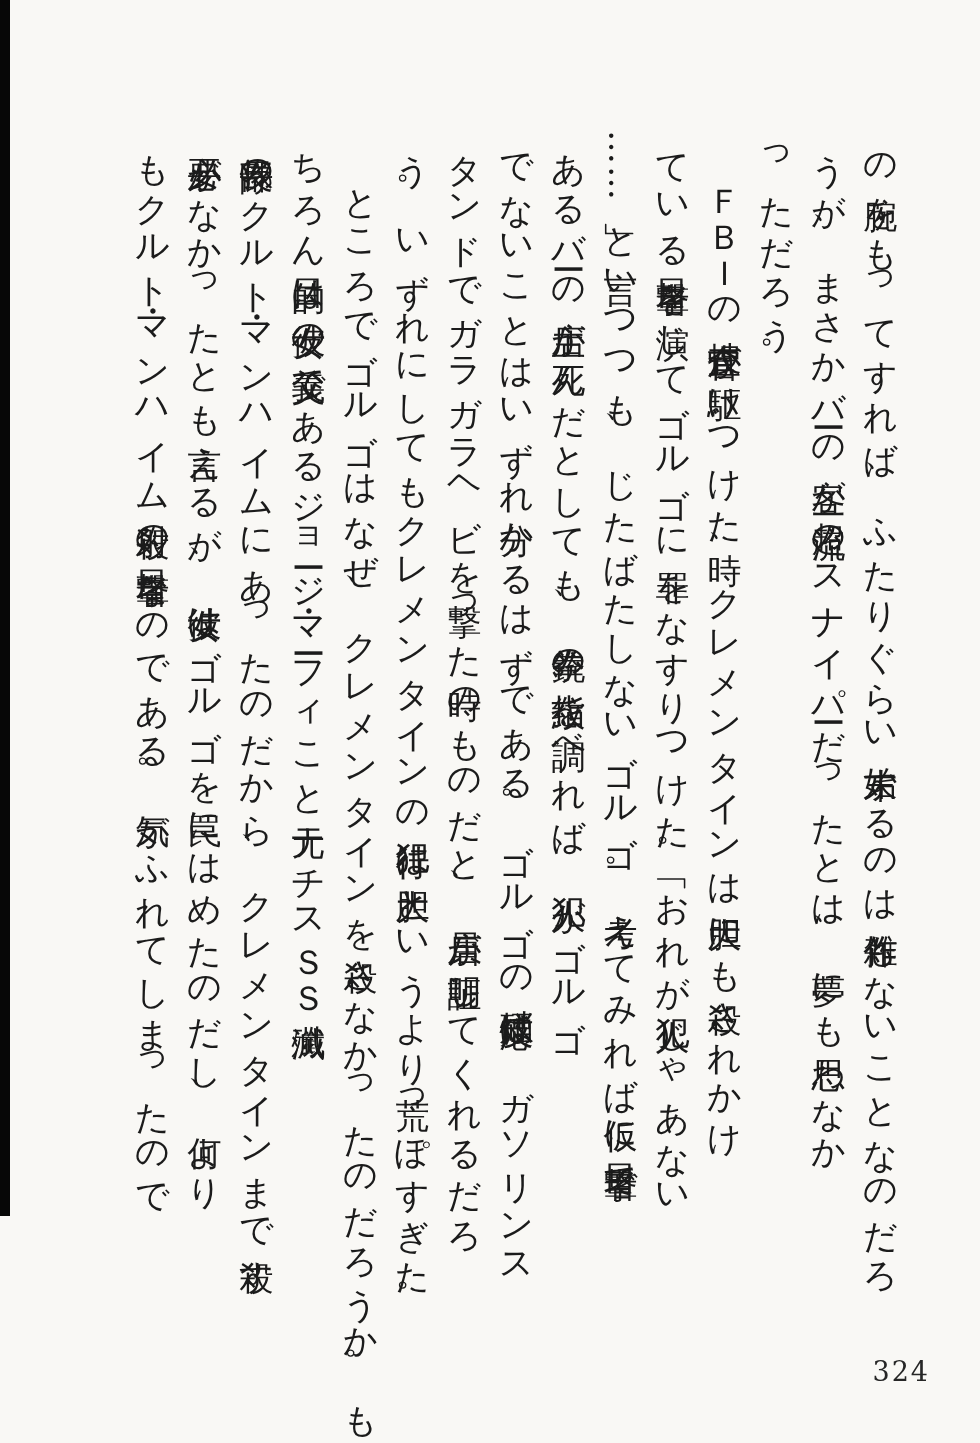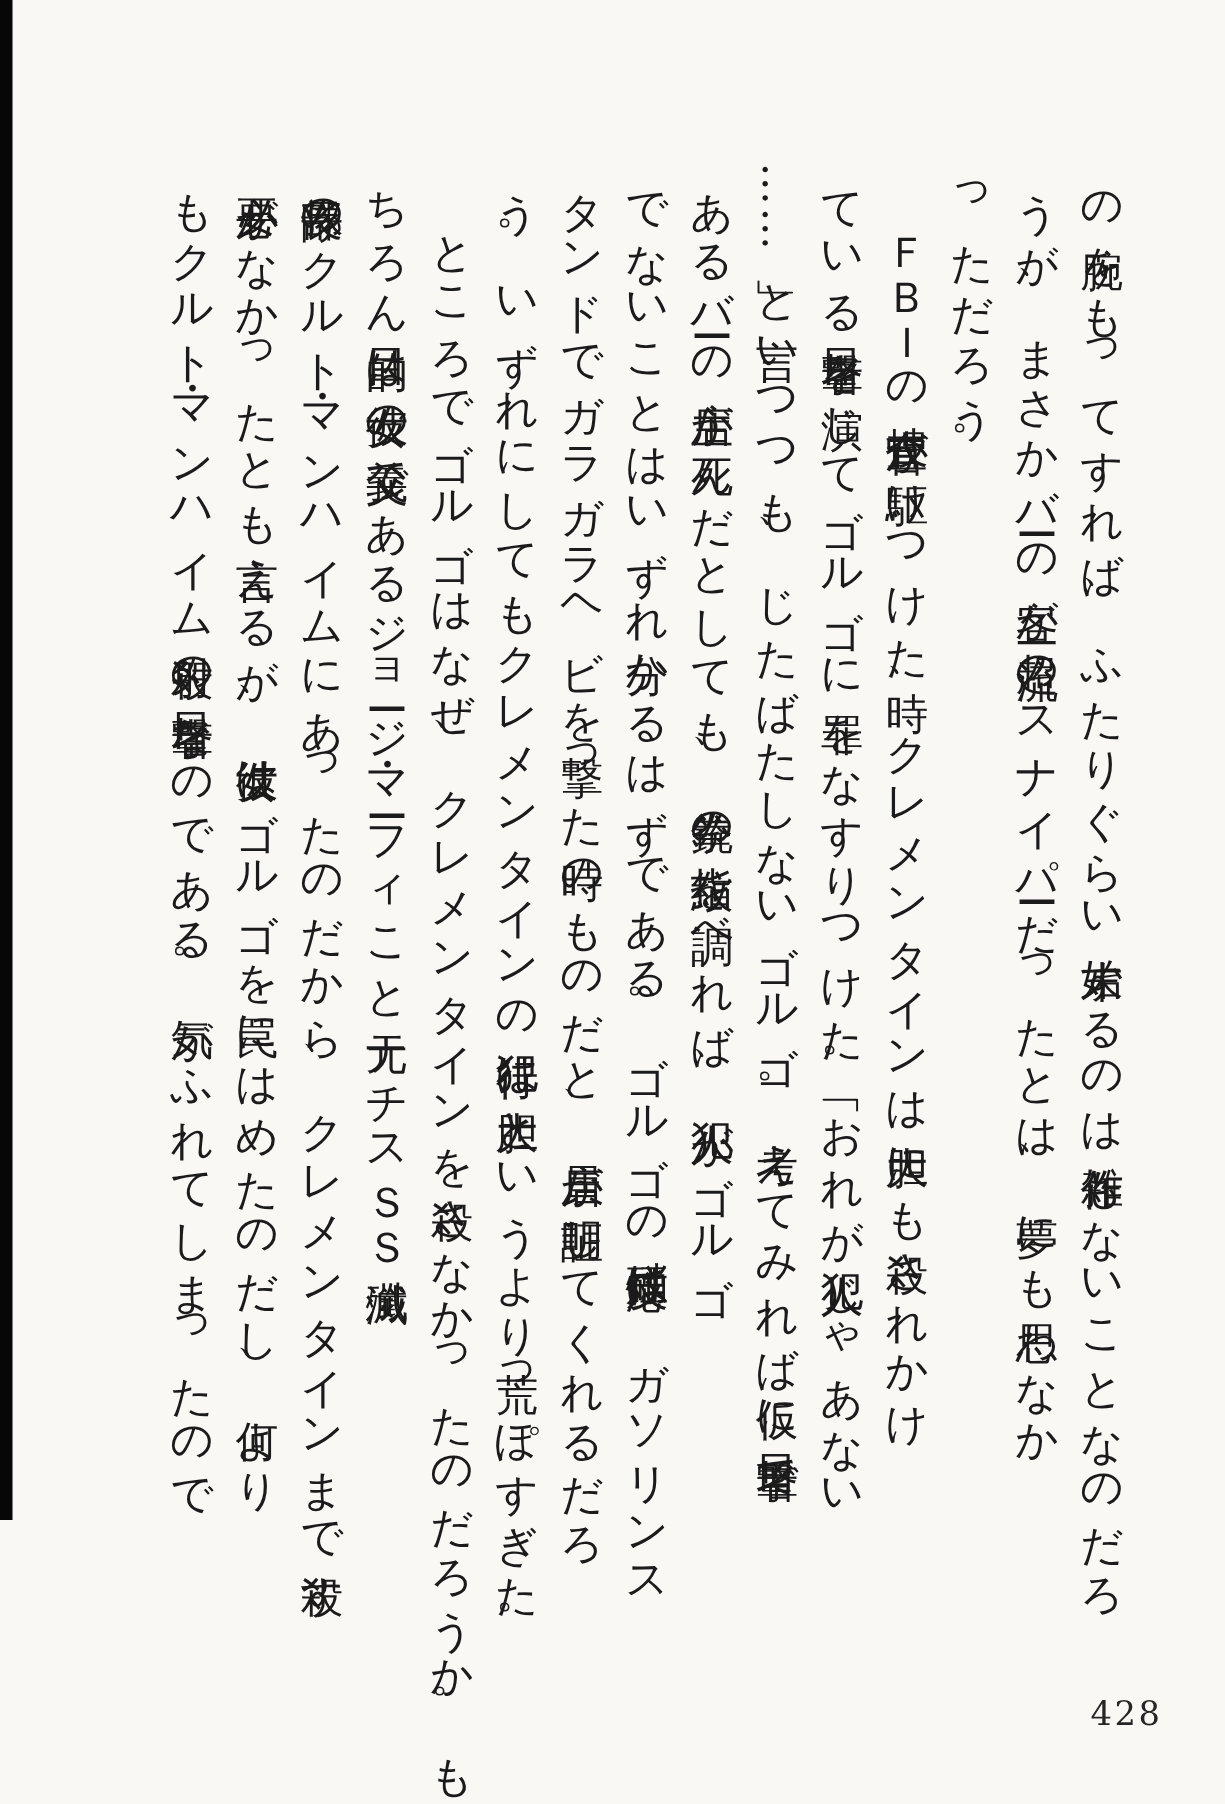"428" div.page-number { text: 428 -> 324 }
